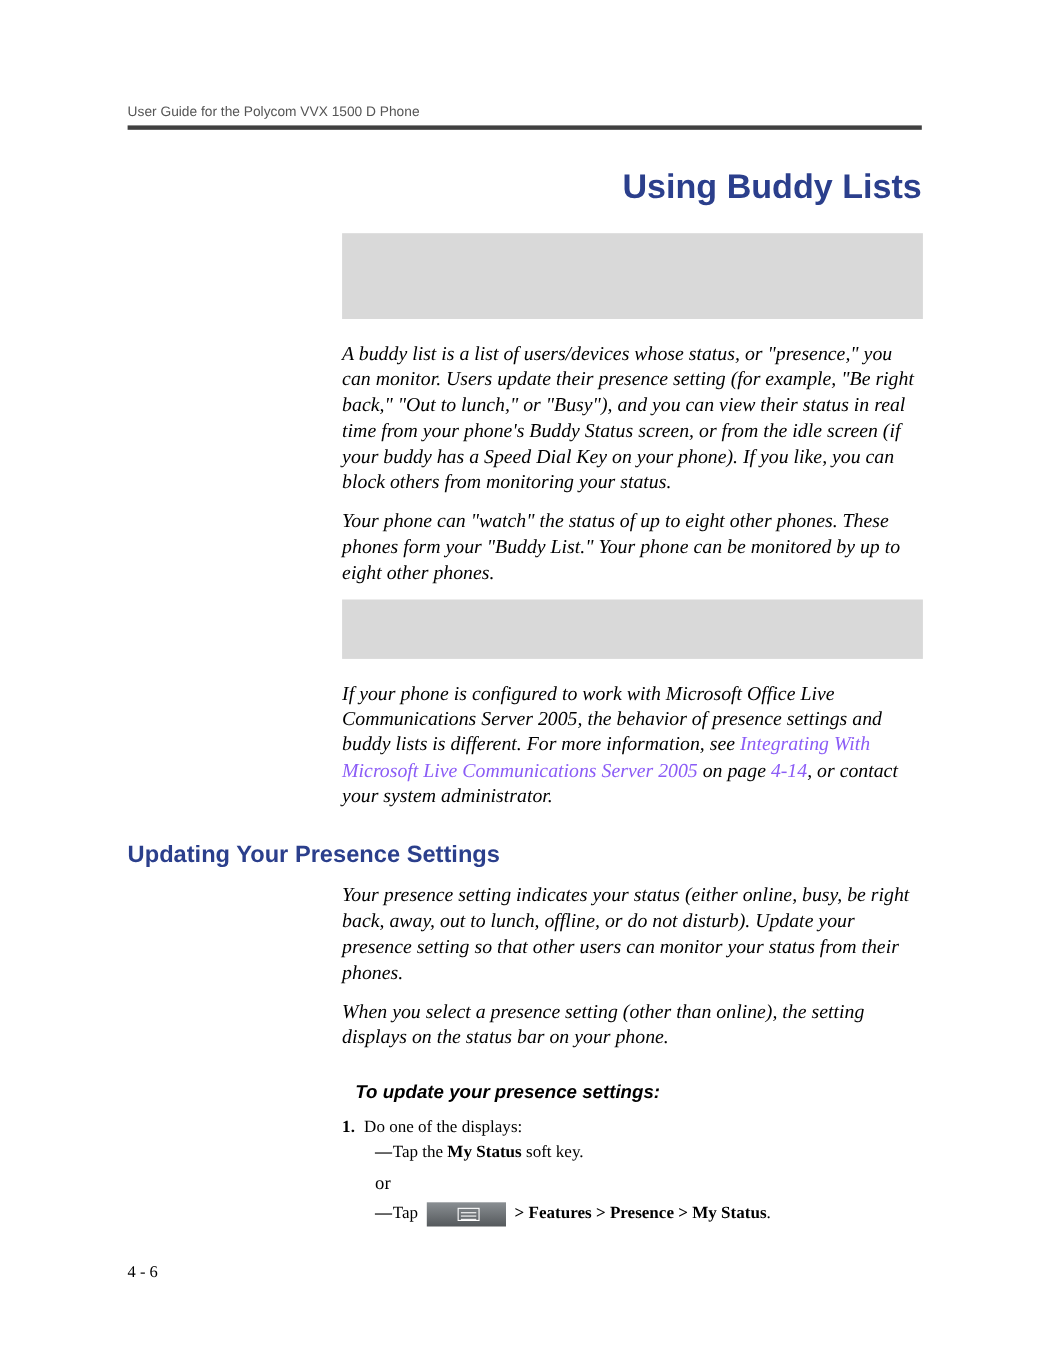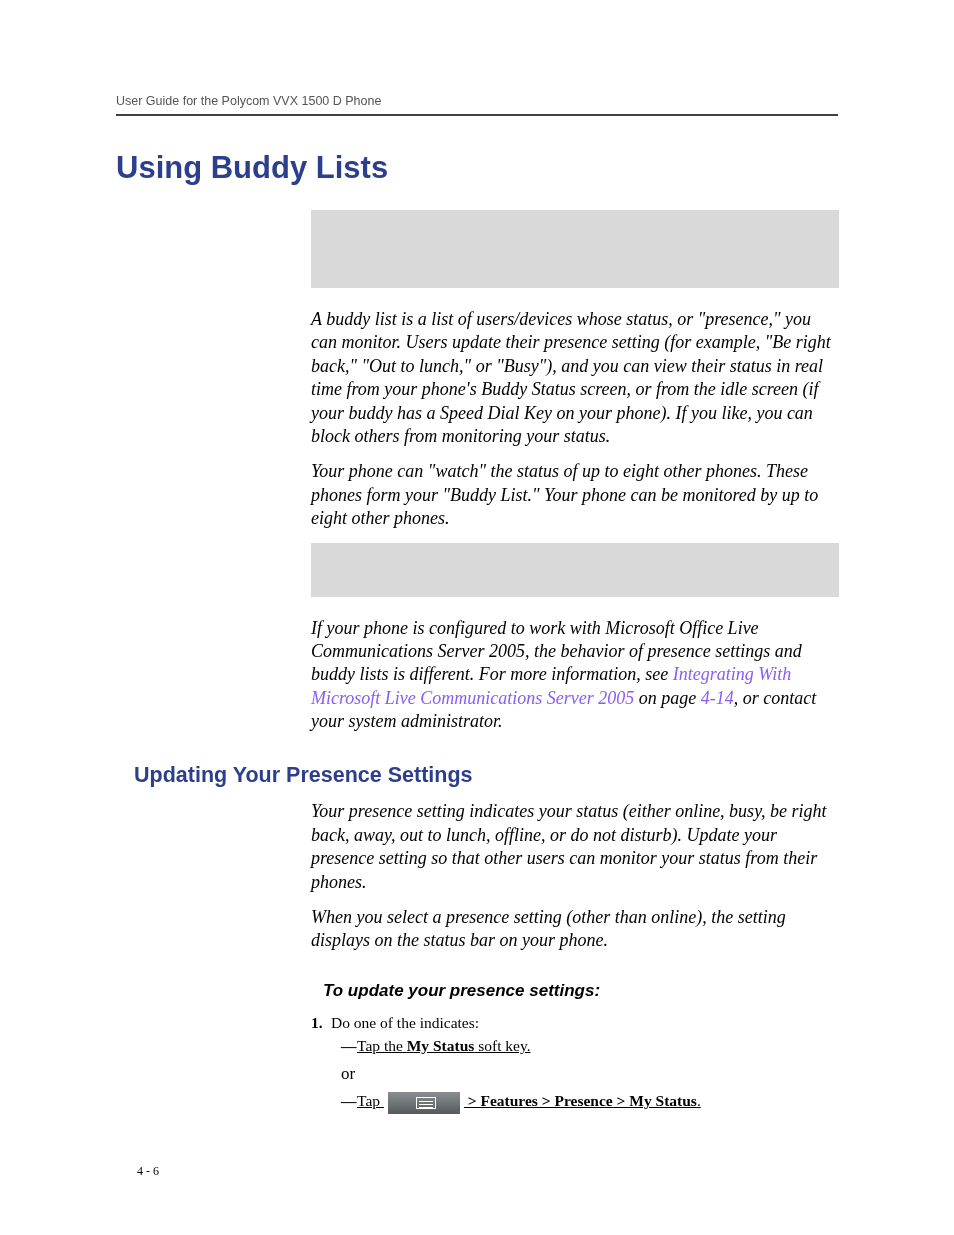"User Guide for the Polycom" .header { border-bottom: 2px solid #404040 -> 4px solid #404040 }
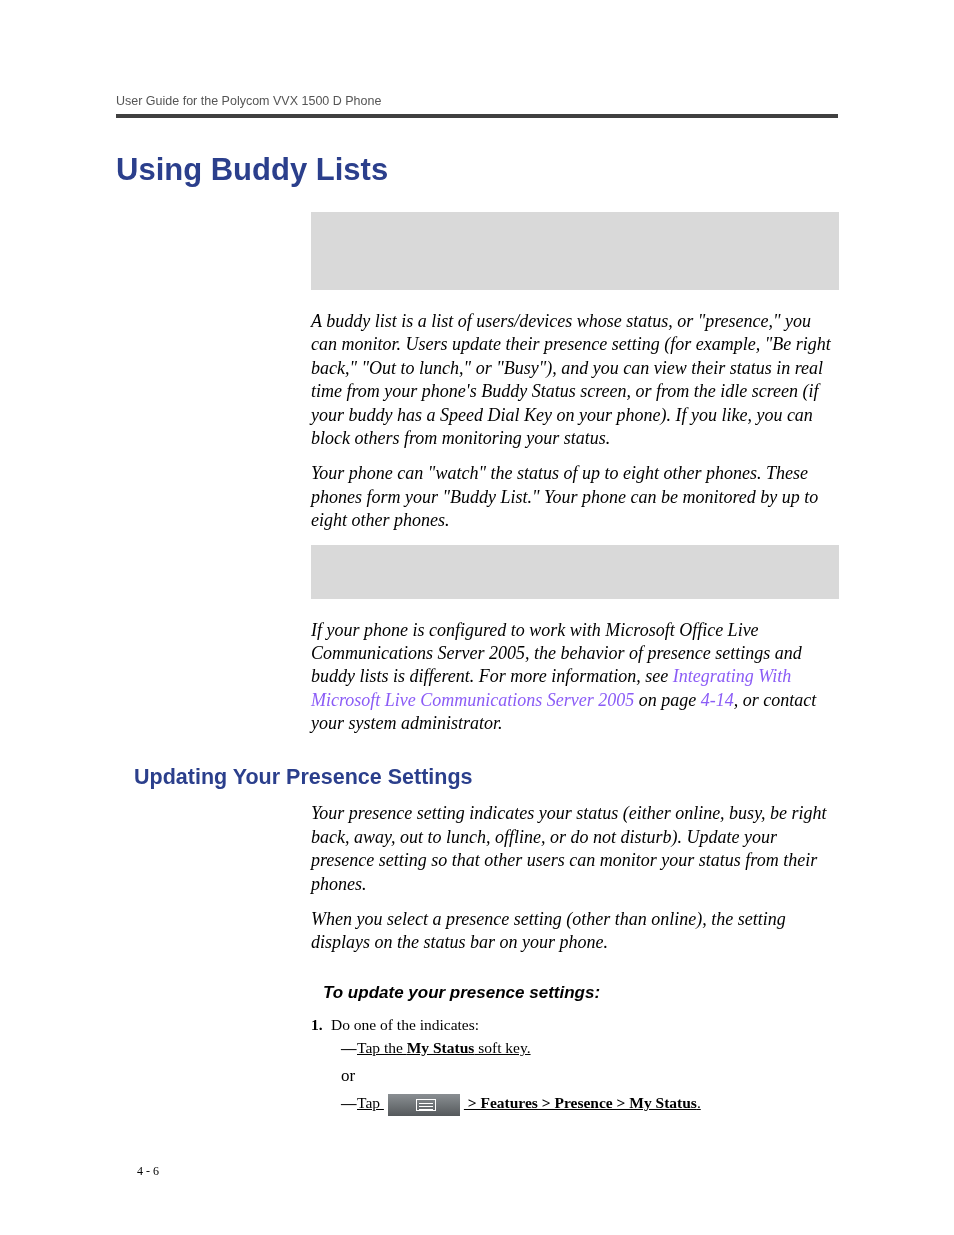"Using Buddy Lists" .h1 { text-align: none -> right }
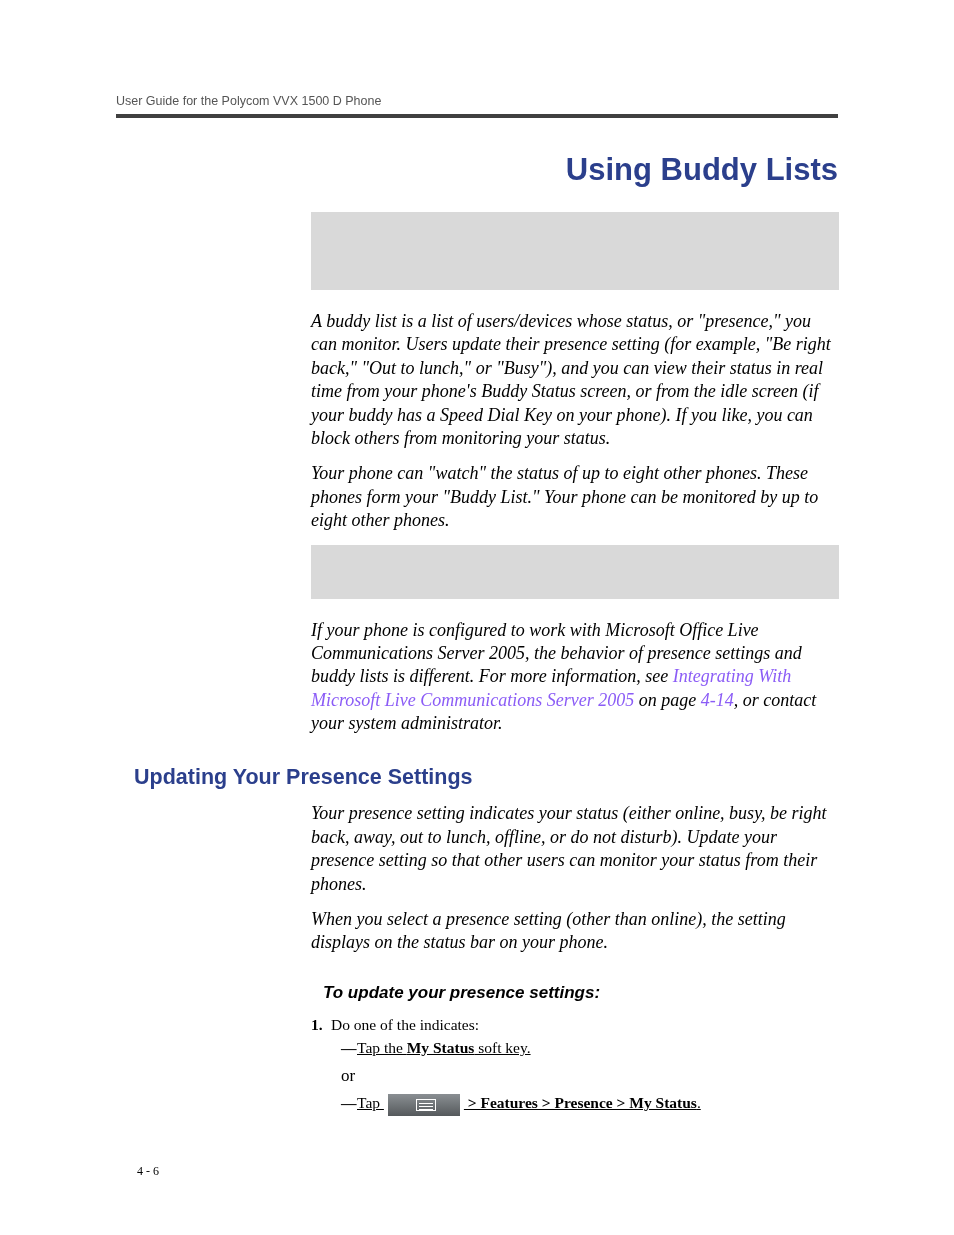"Updating Your Presence Settings" .h2 { margin: 30px 0 12px 18px -> 30px 0 12px 0 }
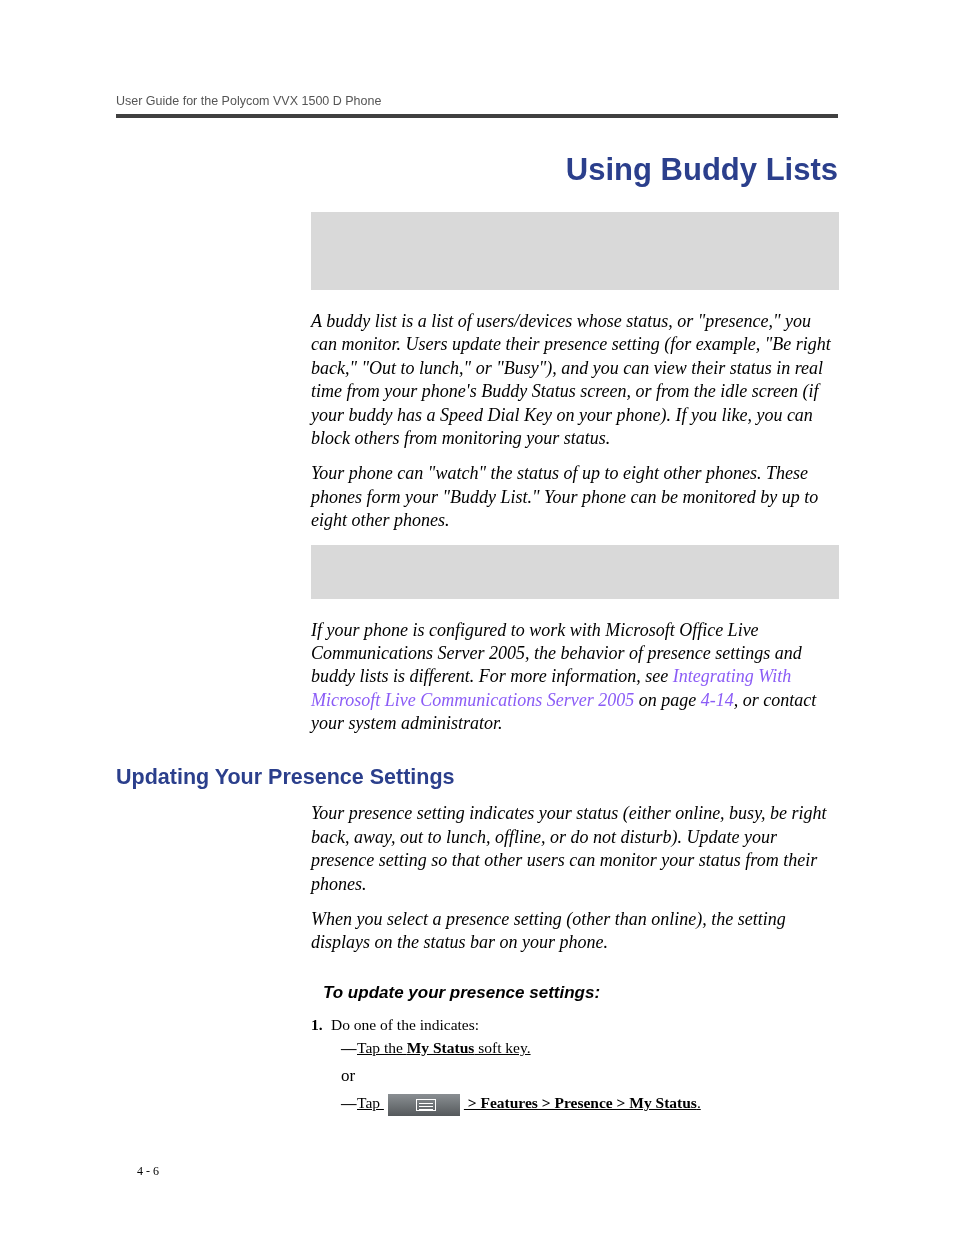"Do one of the indicates:" span { text: indicates -> displays }
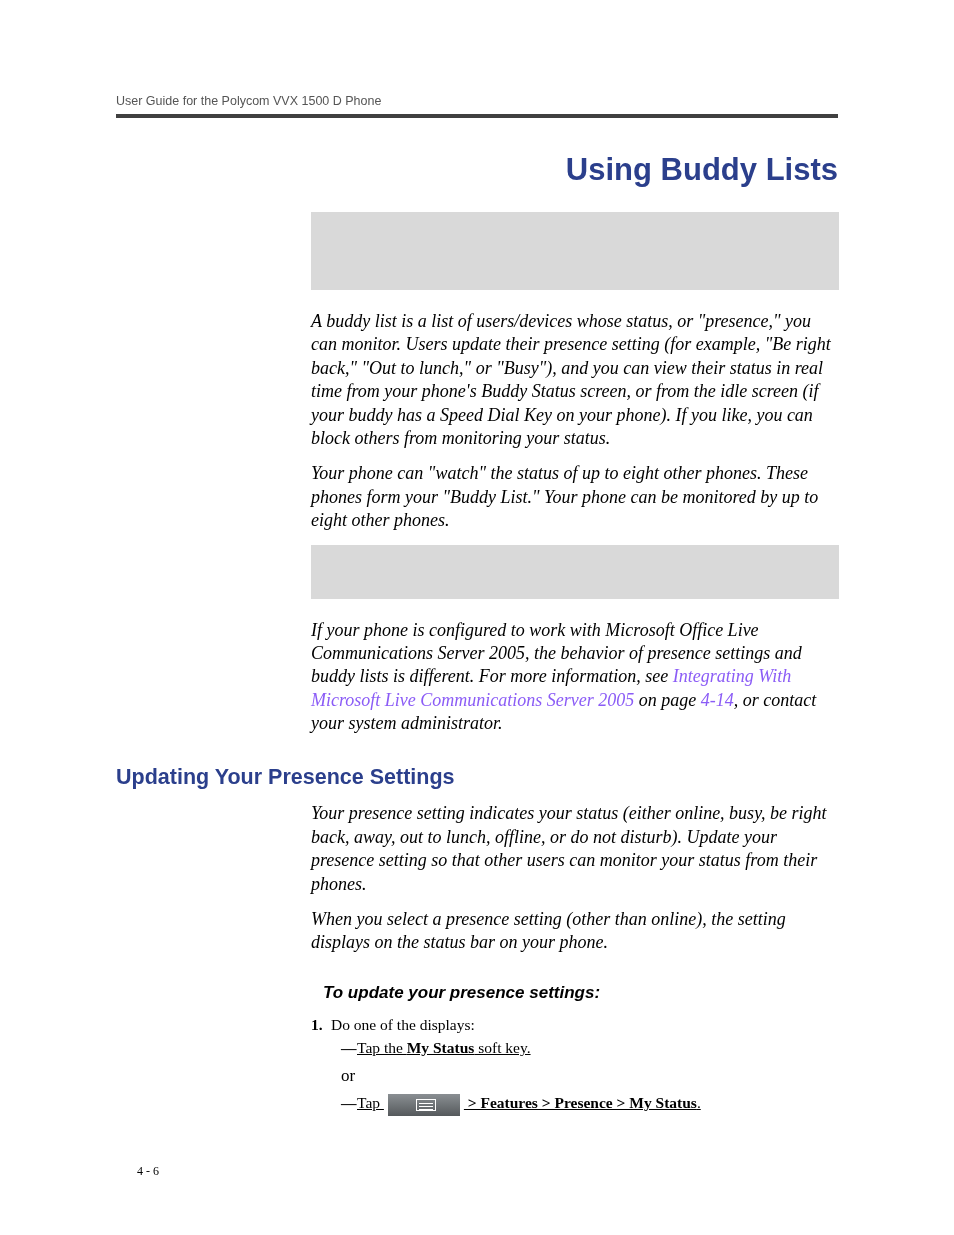"—Tap the My Status soft" .sub { text-decoration: underline -> none }
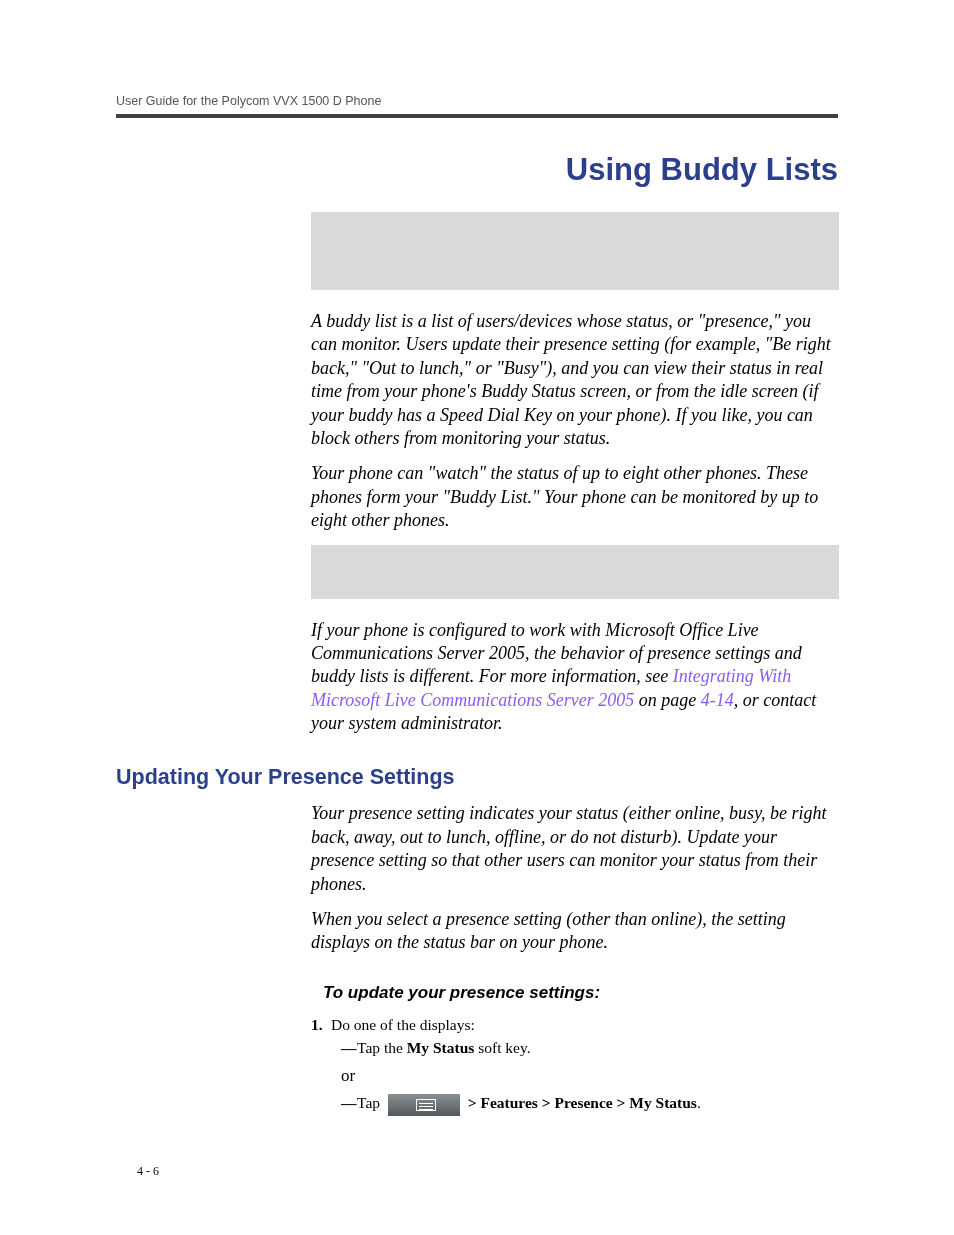"4 - 6" .footer { bottom: 56px -> 69px; font-size: 12px -> 15px; margin-left: 21px -> none }
